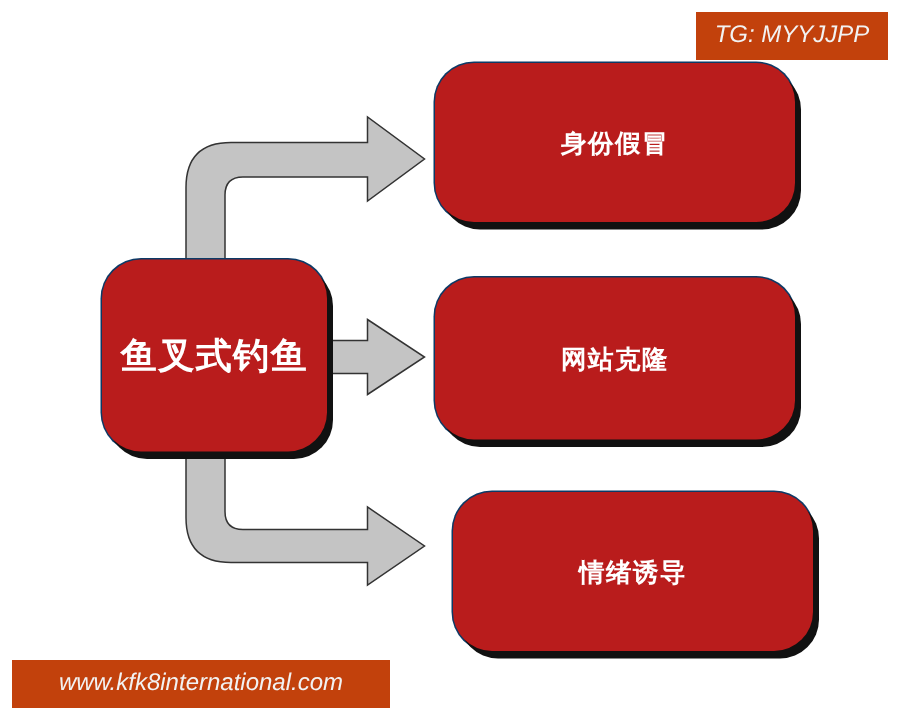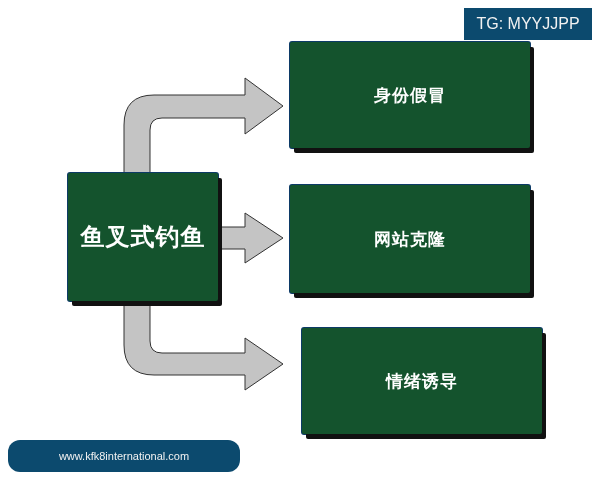"TG: MYYJJPP" .wm { background: #0c4a6e -> #c2410c; font-style: none -> italic }
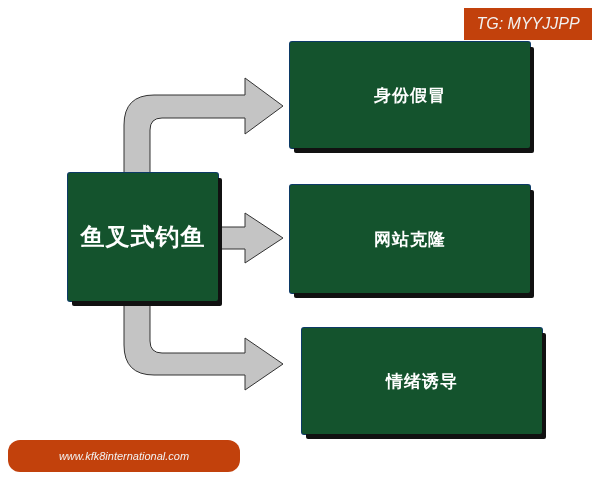"身份假冒" .box { background: #14532d -> #b91c1c; border-radius: 2px -> 26px }
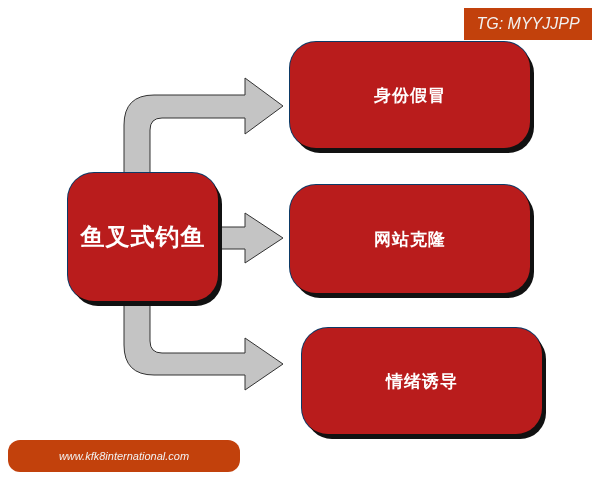"www.kfk8international.com" #wm-url { border-radius: 12px -> none; font-size: 11px -> 16px; width: 232px -> 252px }
